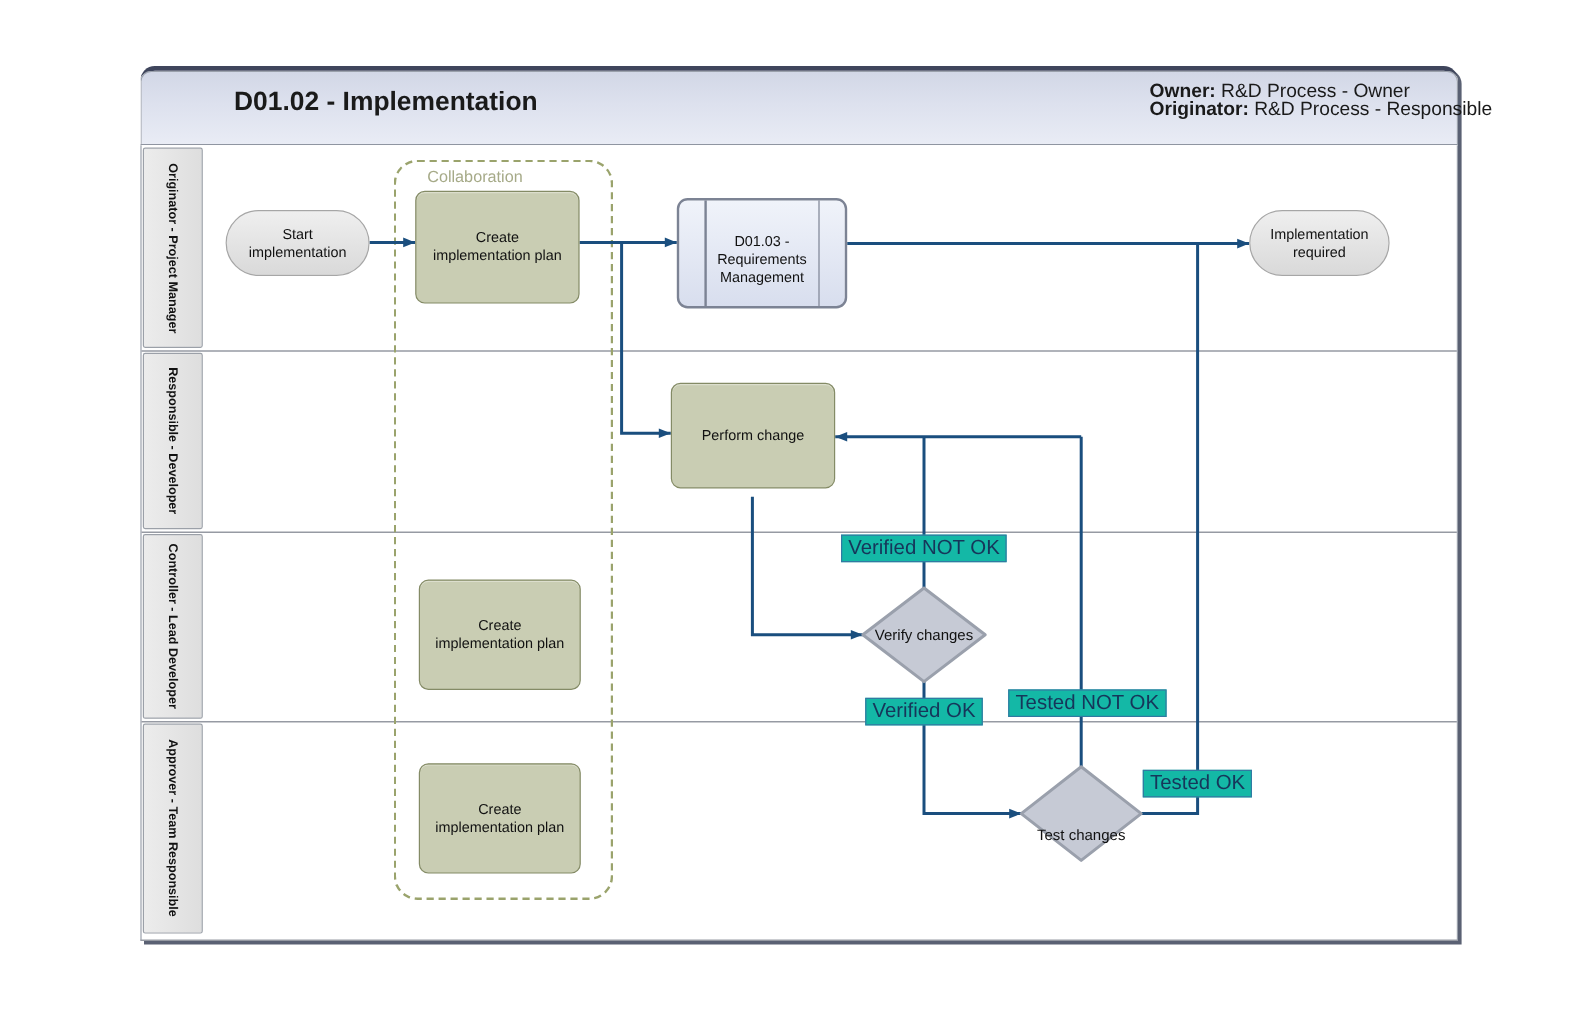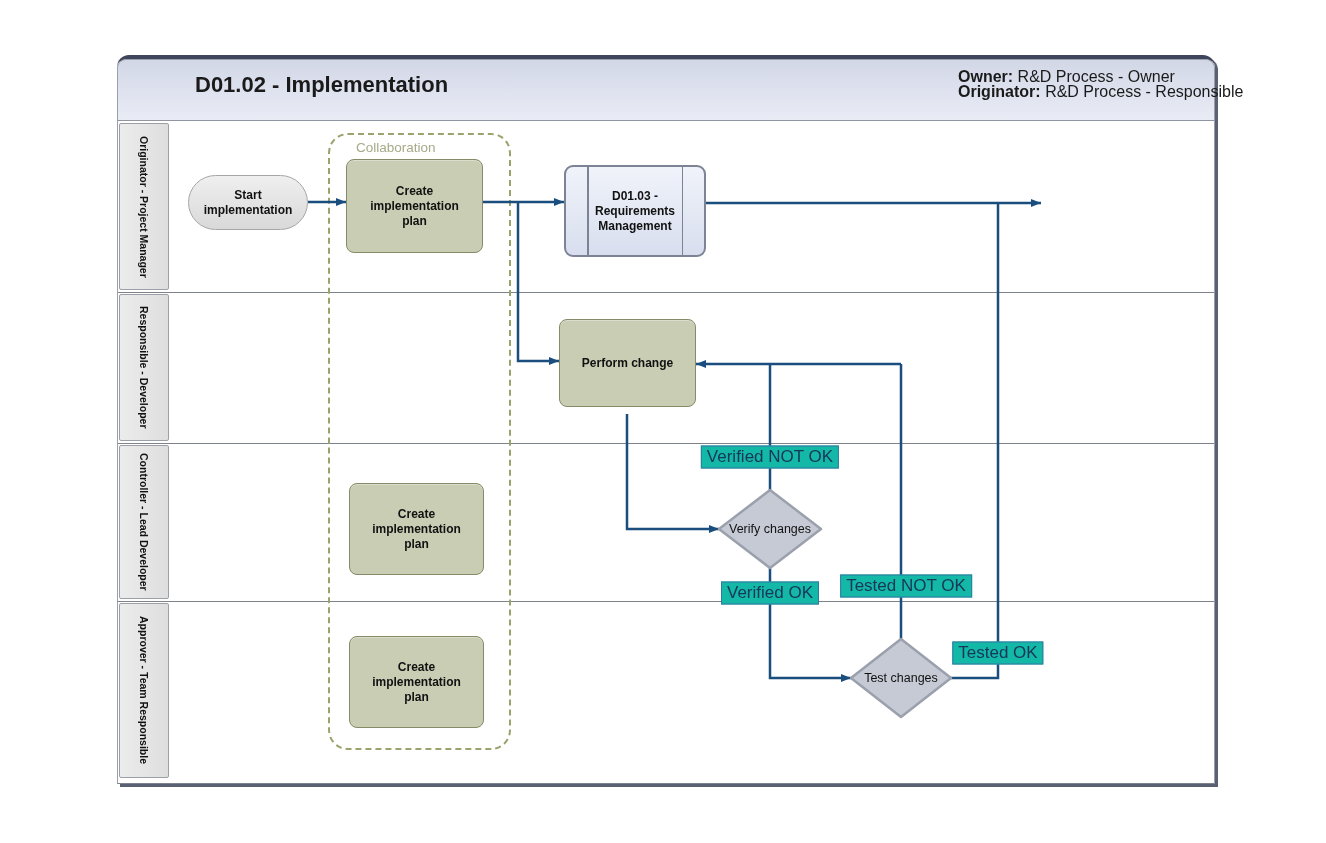"Start implementation" .node { font-weight: bold -> normal }
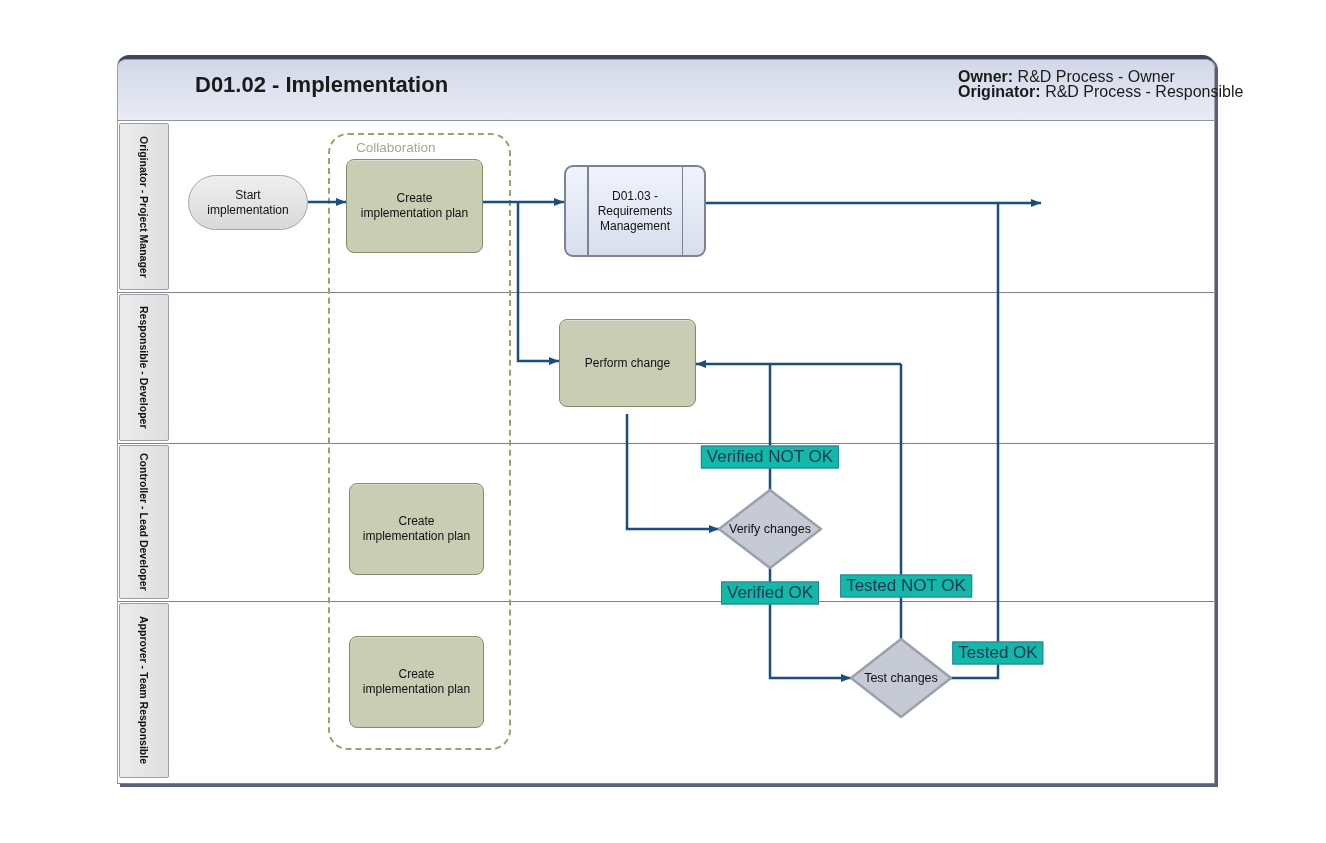"D01.03 - Requirements Management" .subproc { align-items: none -> flex-end }
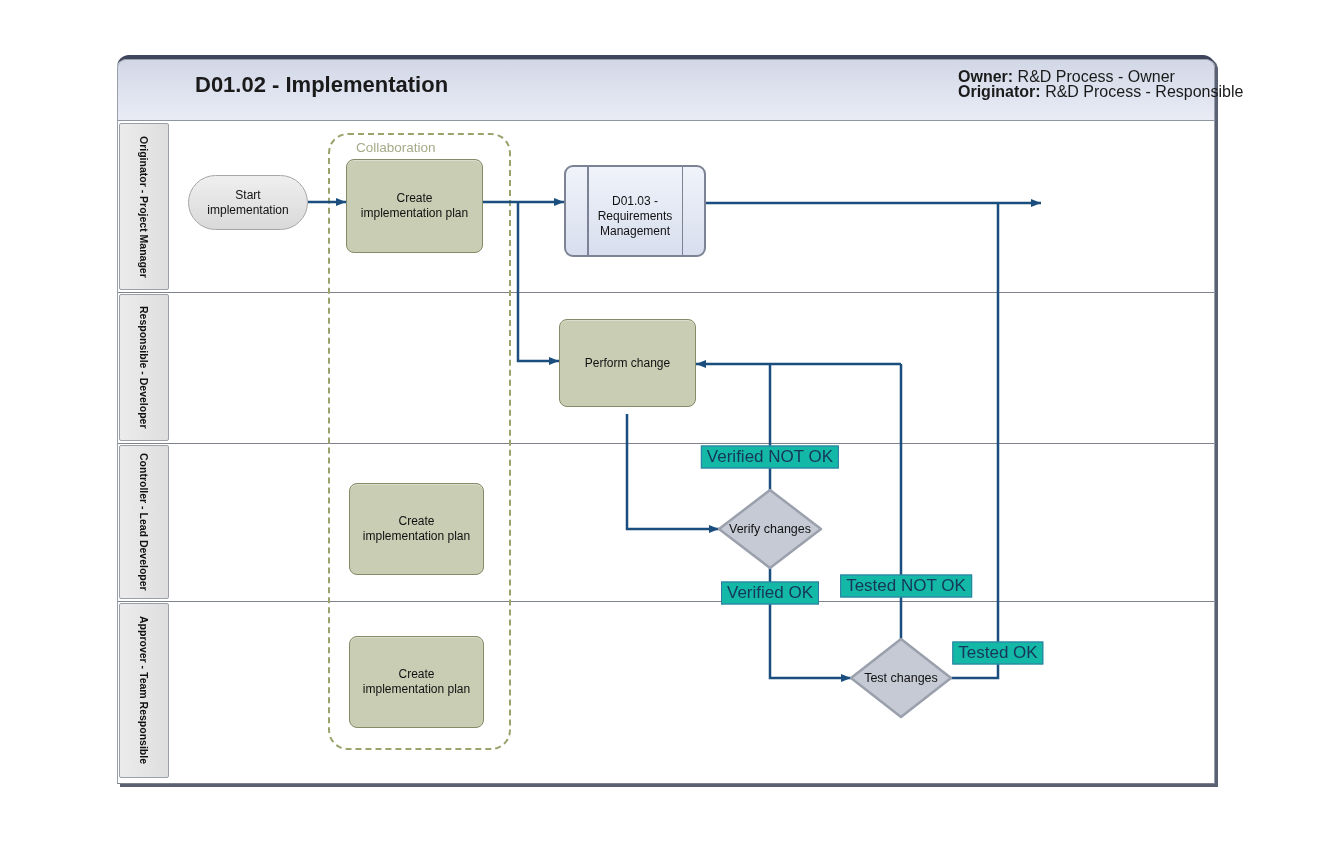"Implementation required" div.node { html: none -> <div> <span>Implementation required</span> </div> }
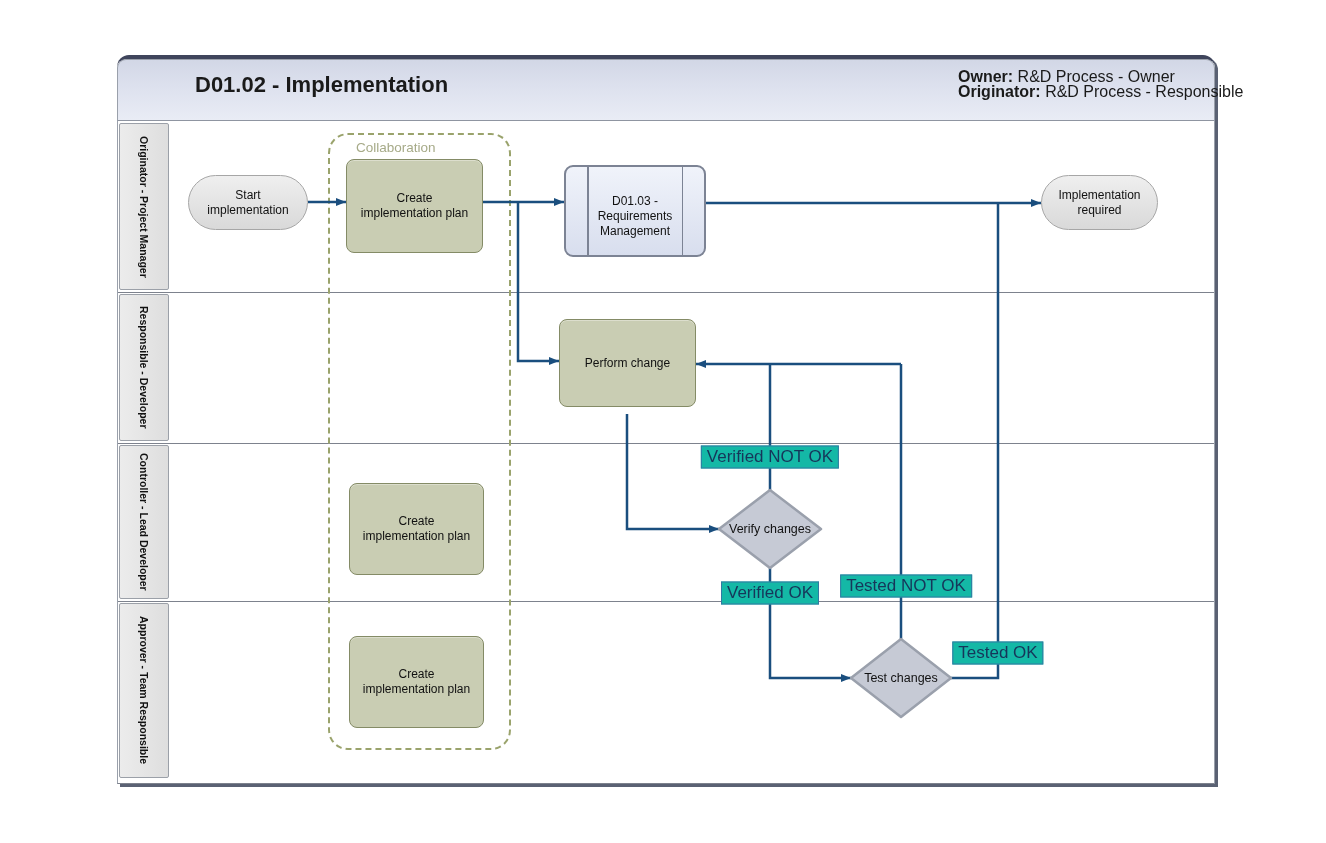"Test changes" div.gw-label { top: 557px -> 575px }
